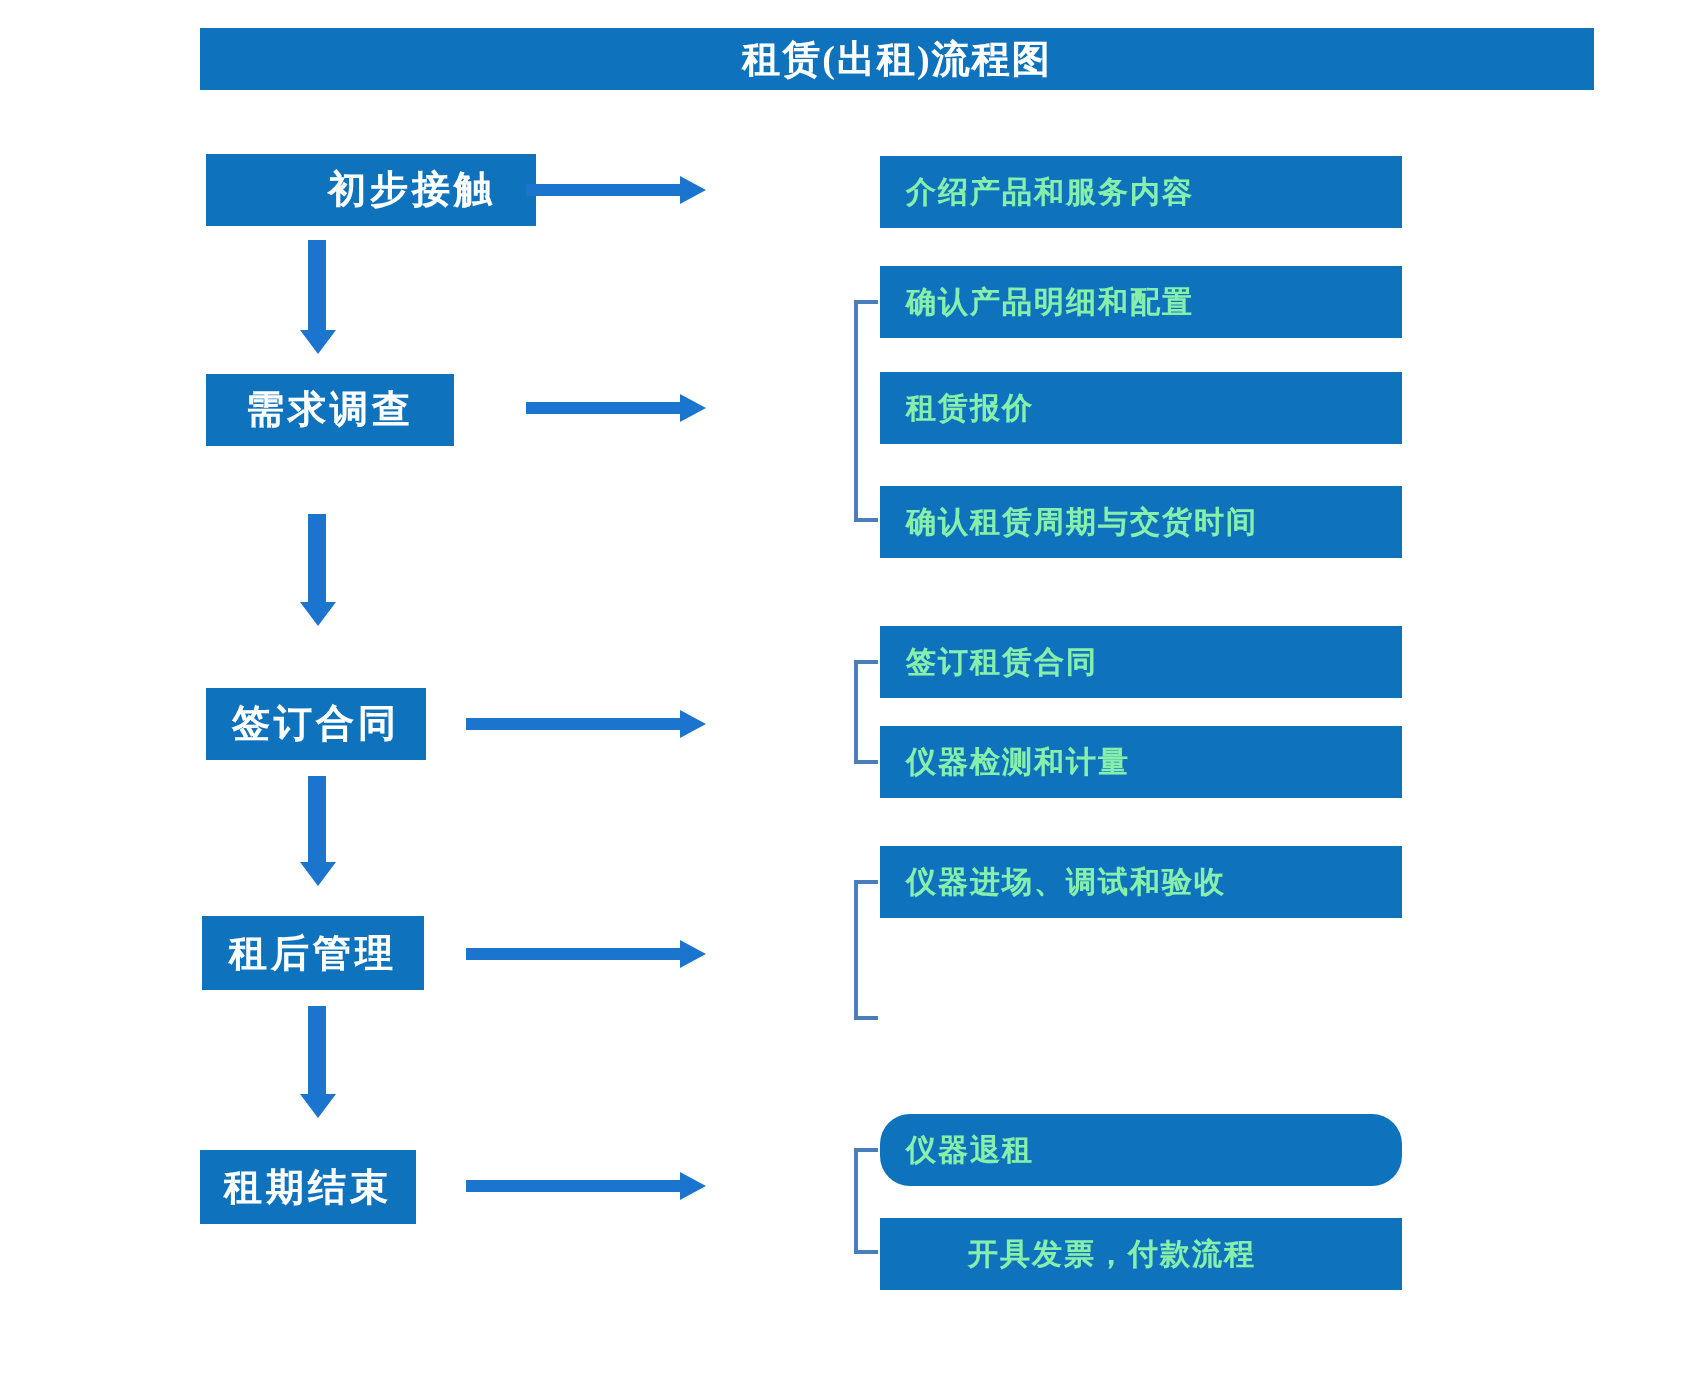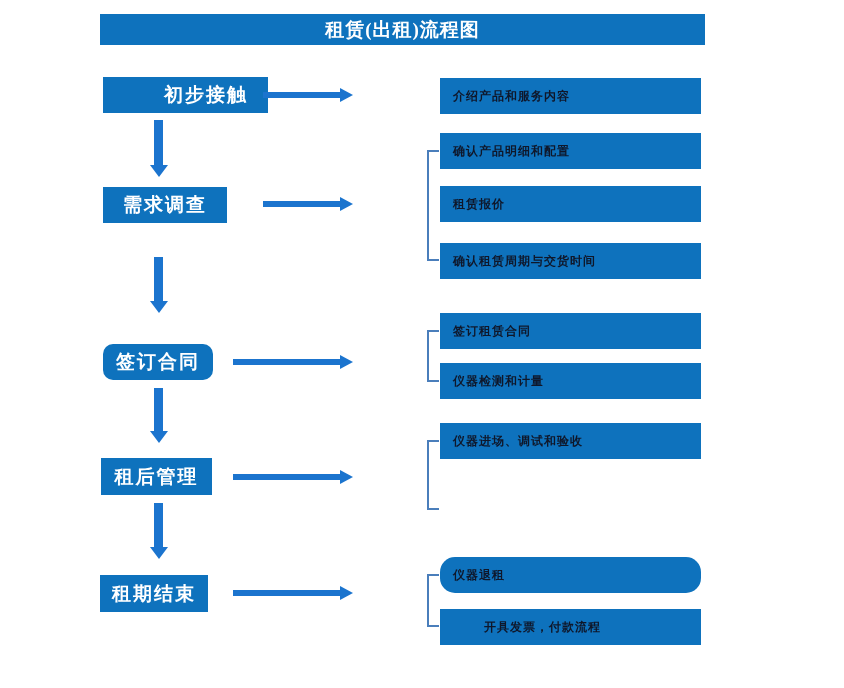"租赁(出租)流程图" .banner { width: 605px -> 697px }
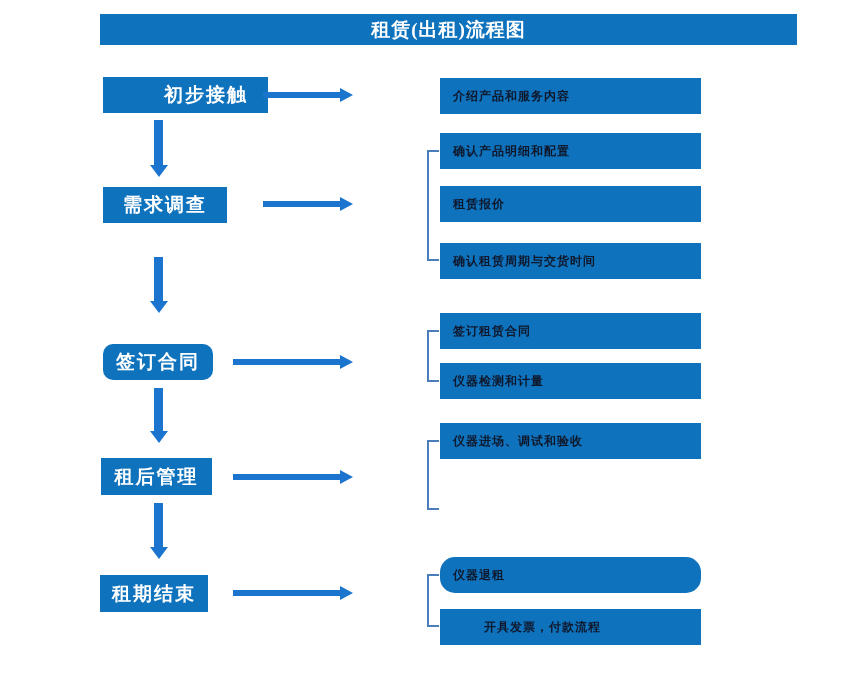"介绍产品和服务内容" .rbox { color: #0f172a -> #86efac; font-size: 12px -> 15px }
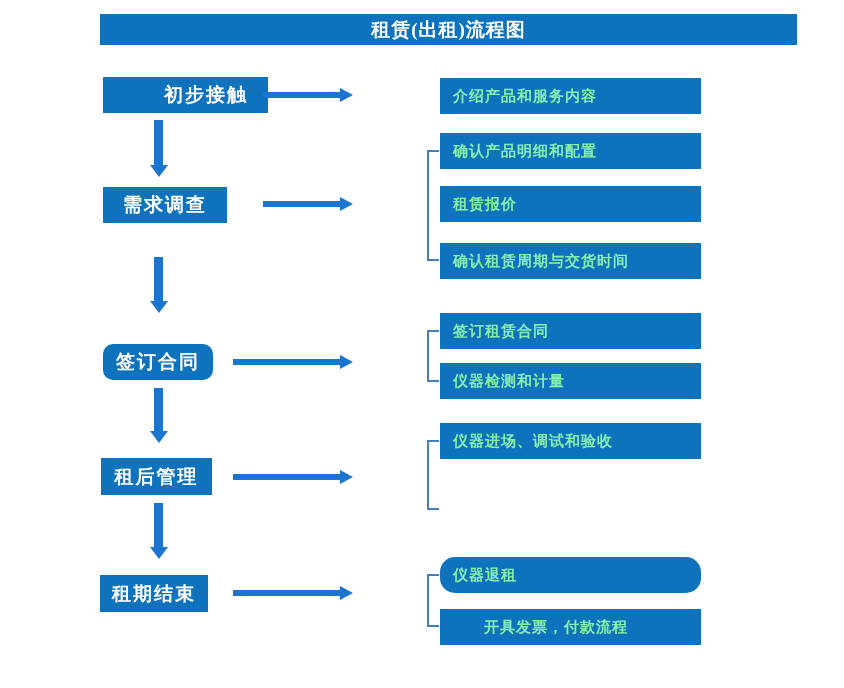"签订合同" .lbox.s3 { border-radius: 10px -> none }
